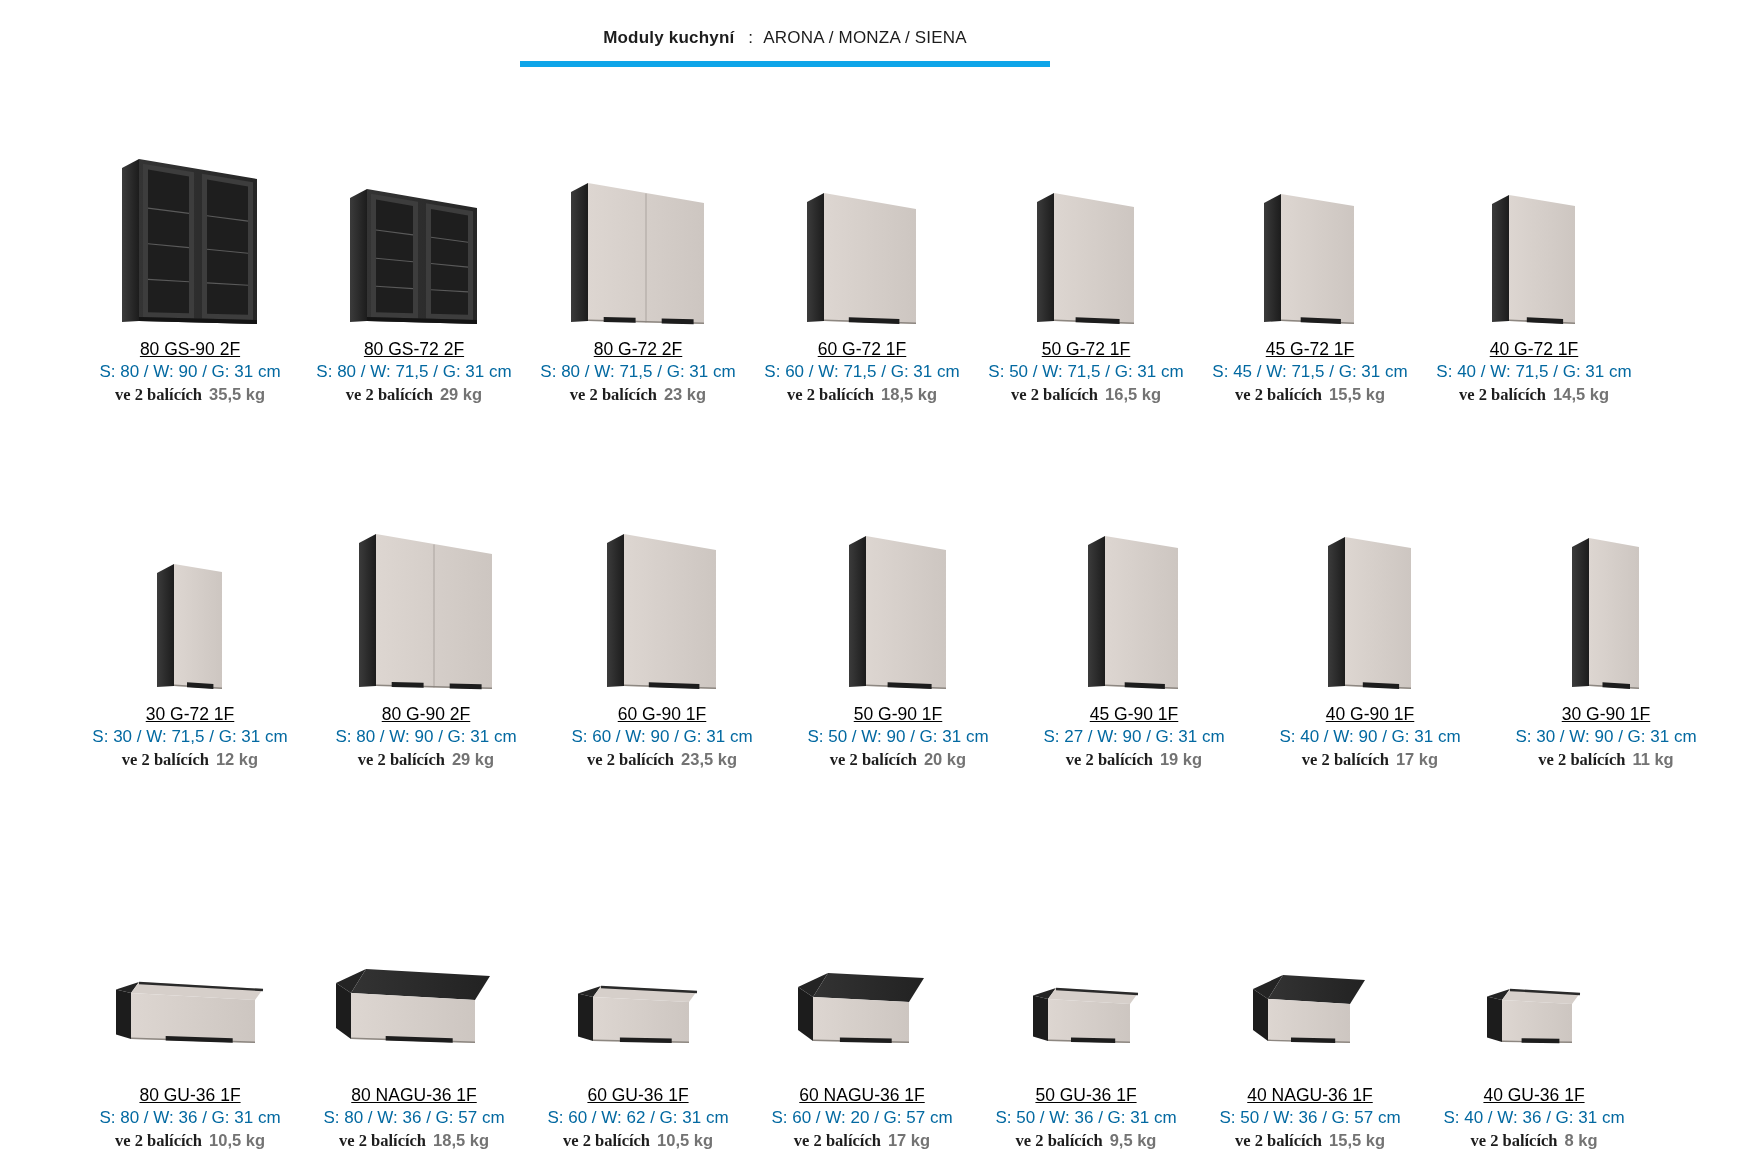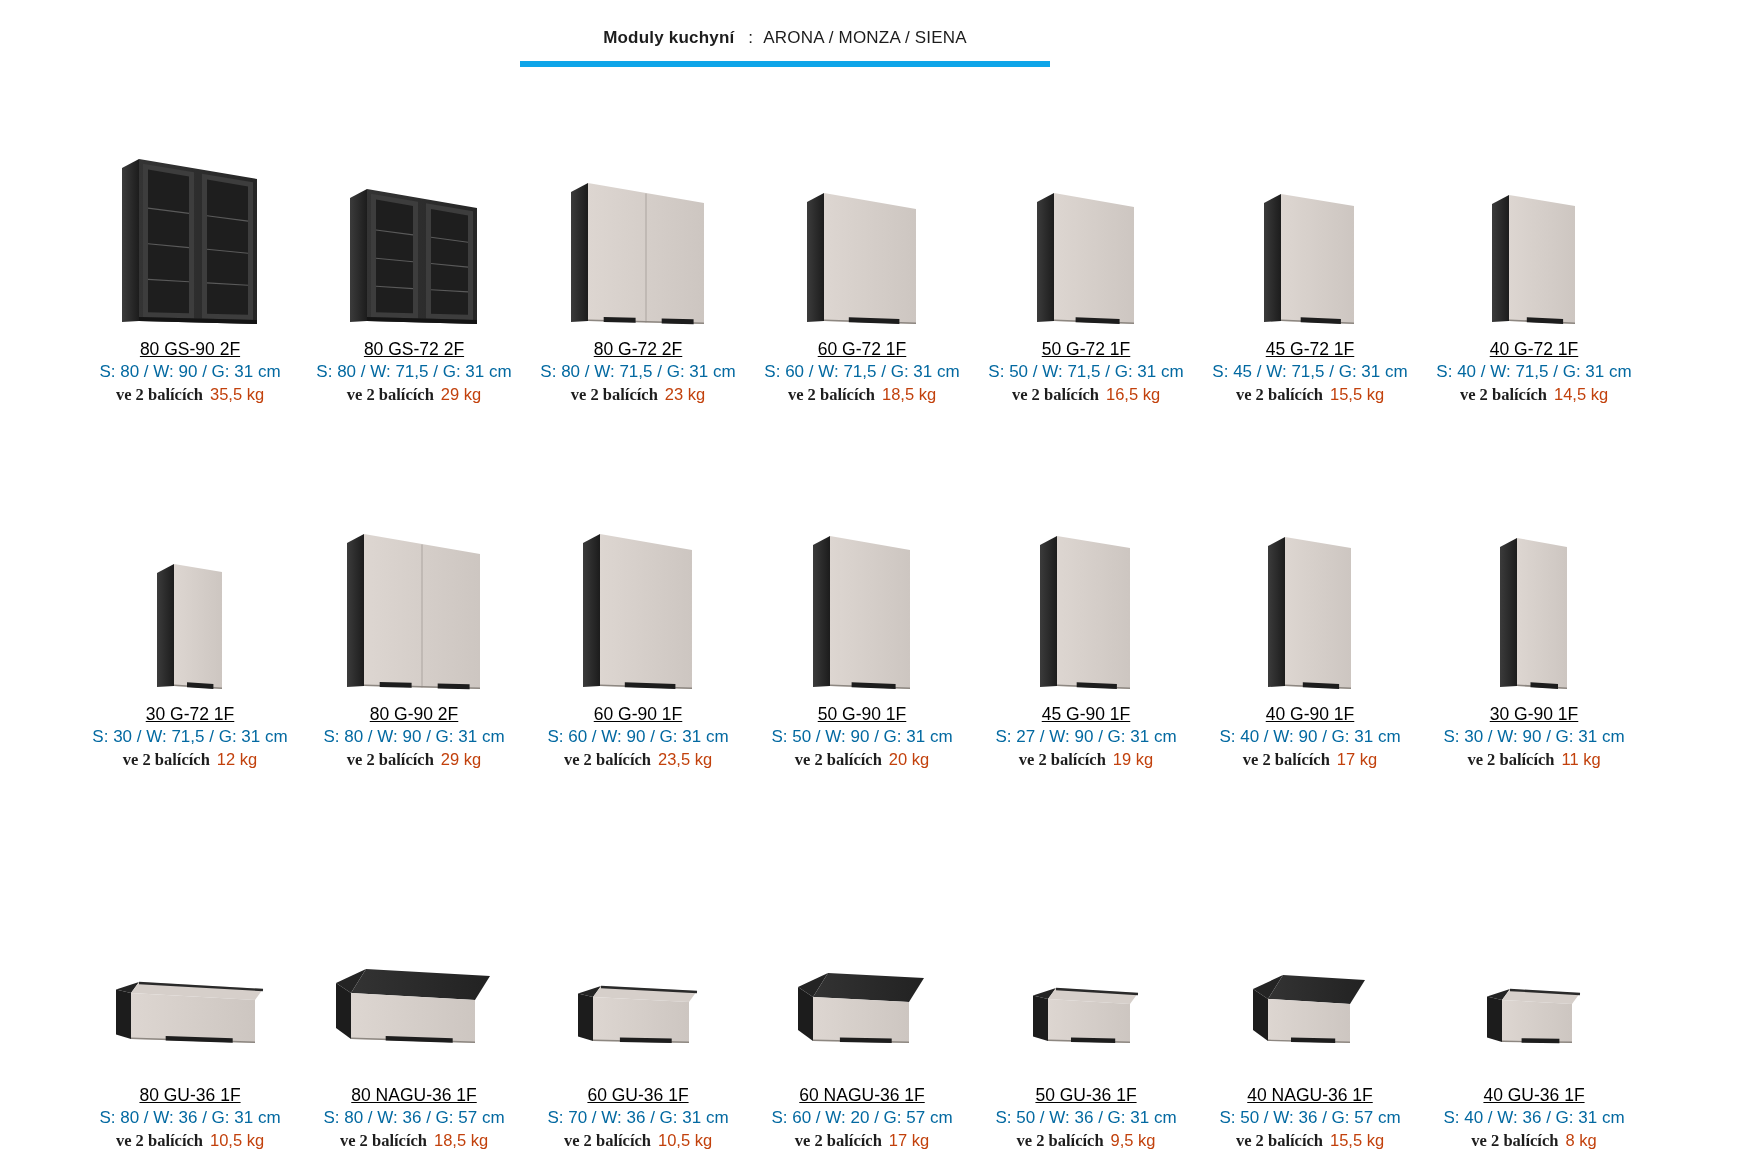"35,5 kg" .wt { color: #c2410c -> #737373; font-weight: none -> bold }
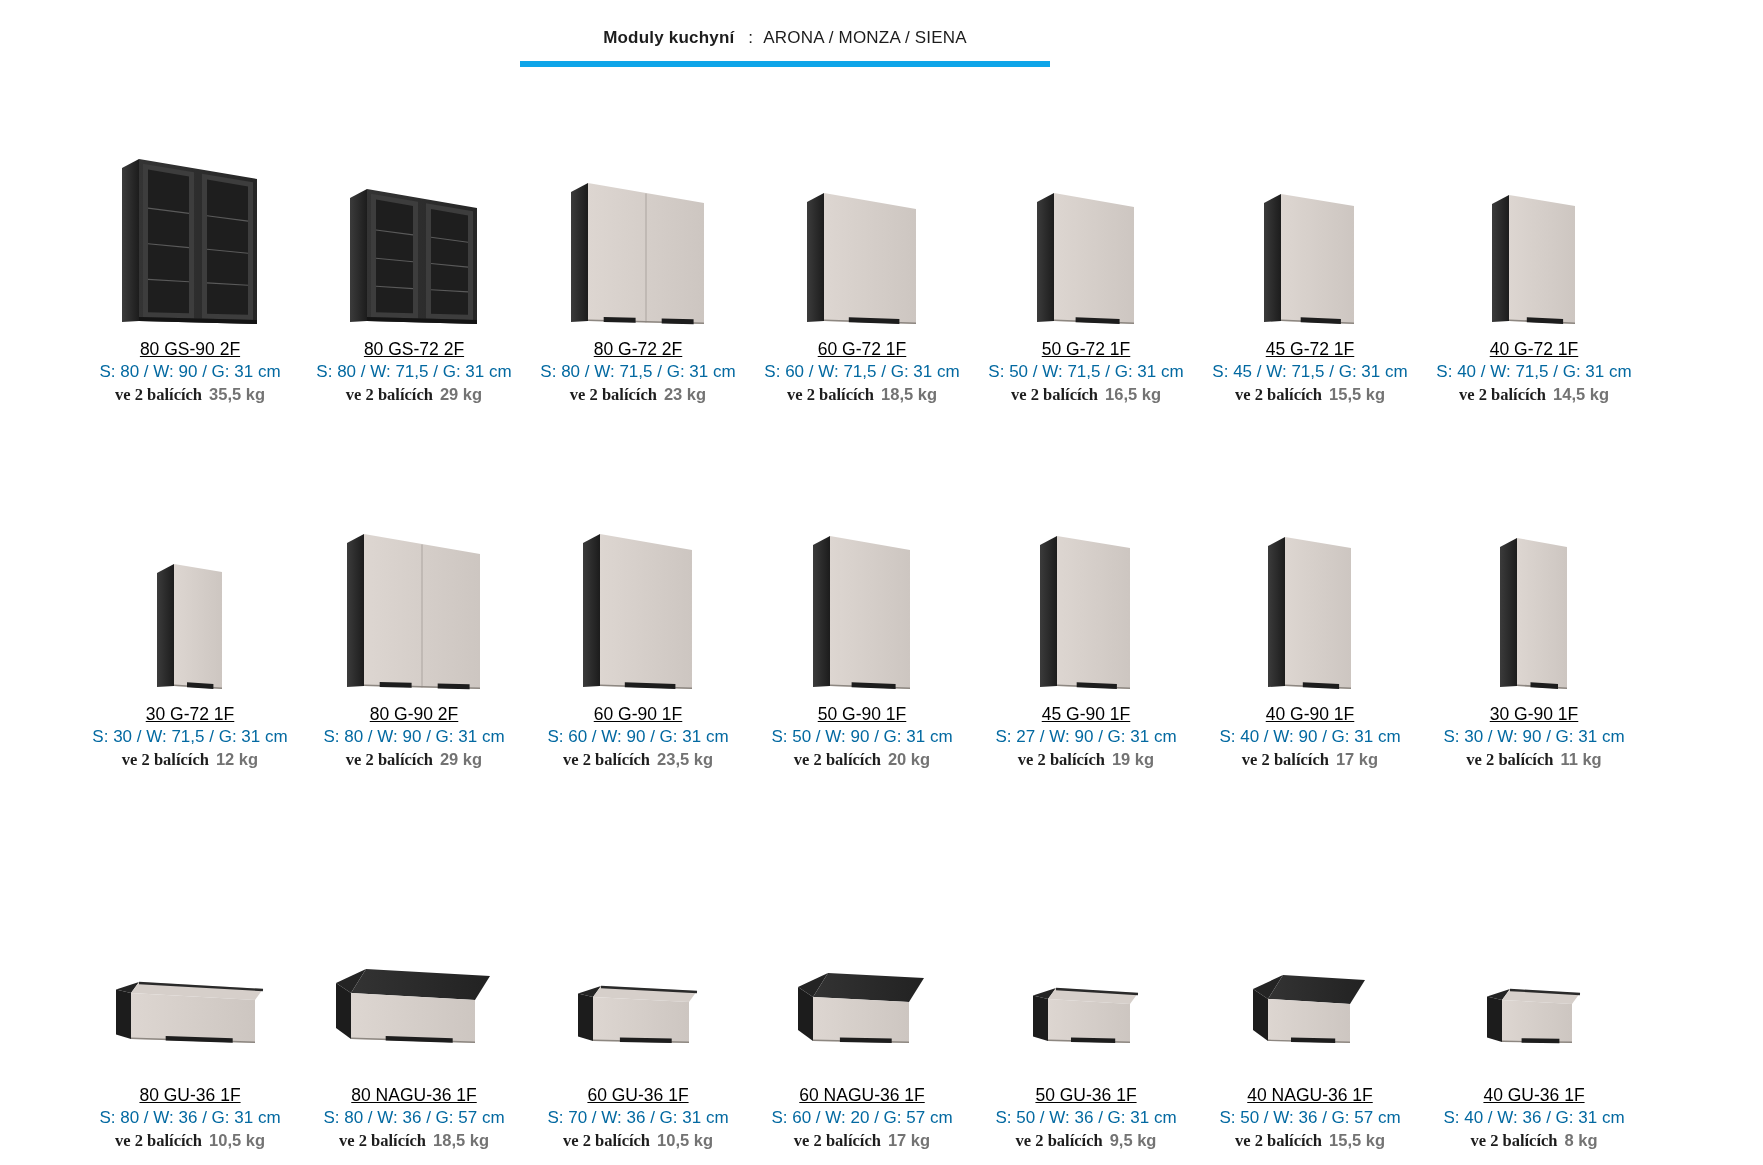"30 G-72 1F" .row-1 { gap: none -> 12px }
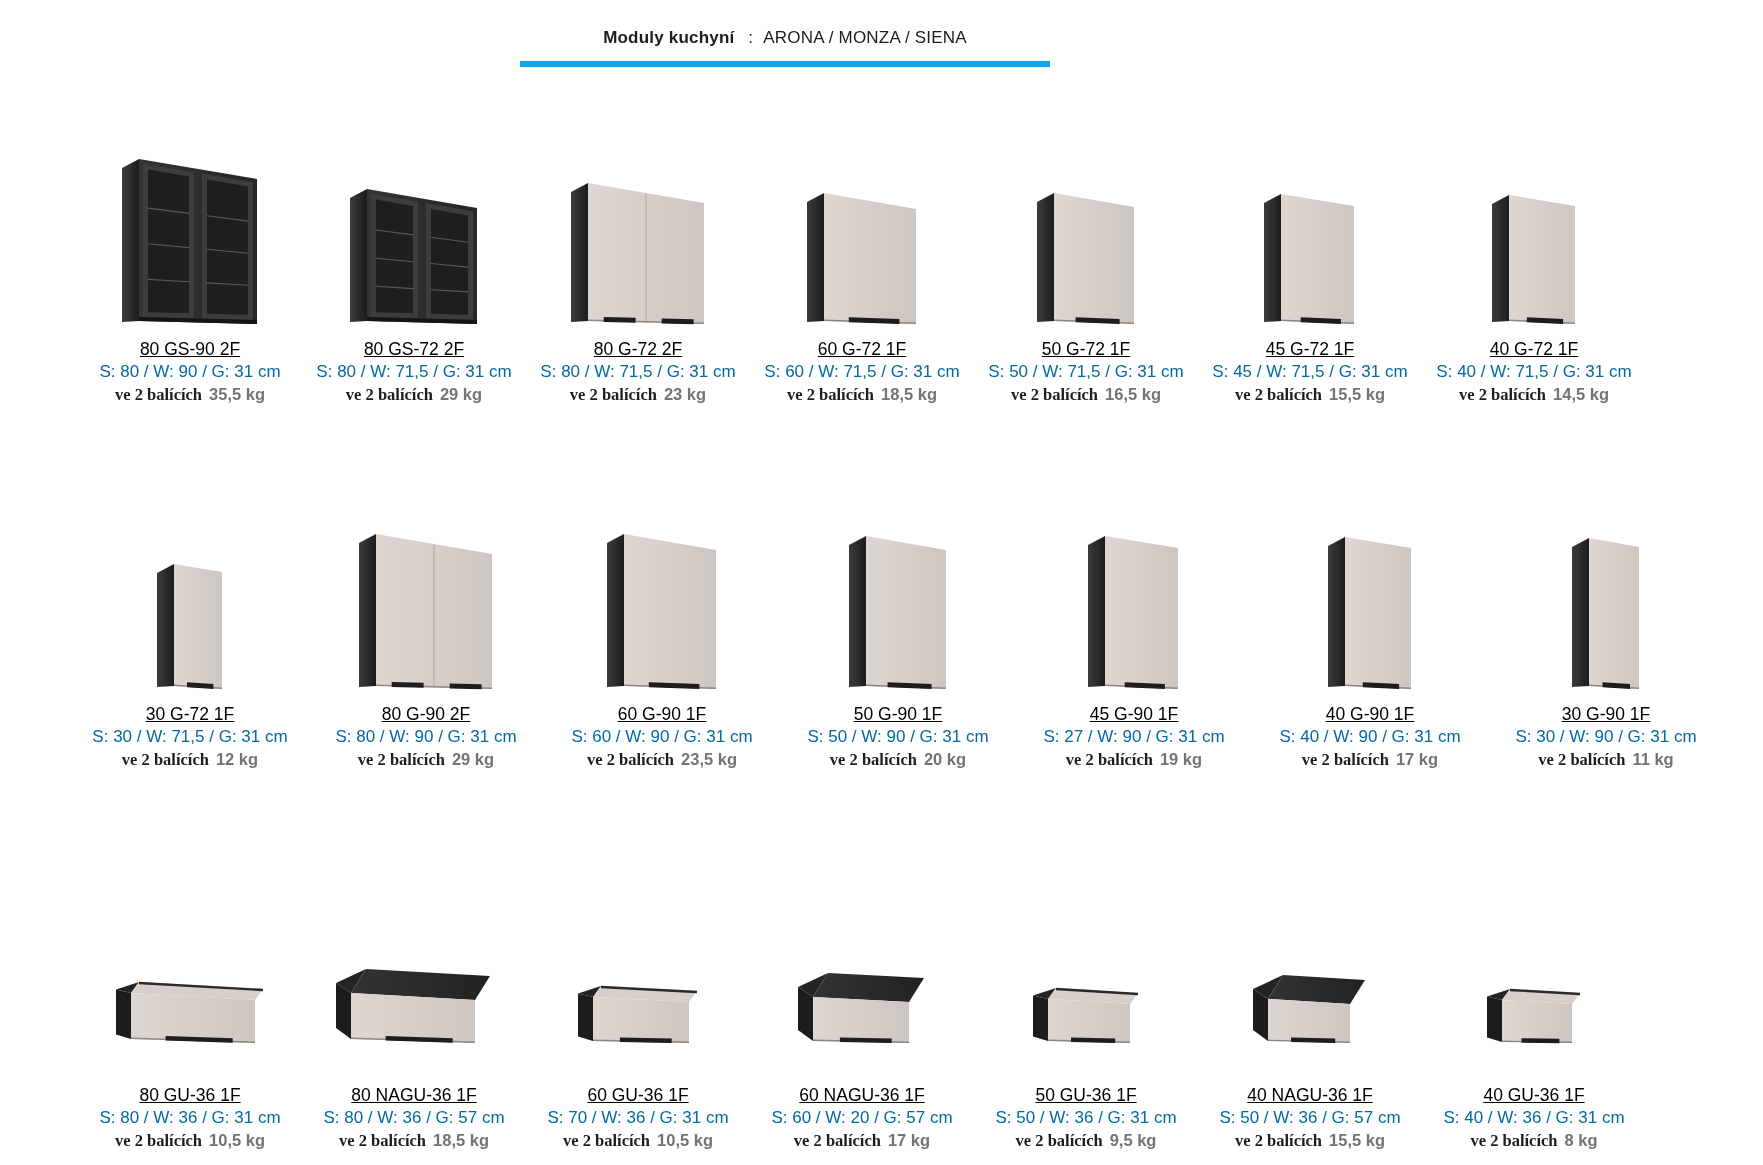"S: 70 / W: 36" div.p-dims { text: 70 / W: 36 -> 60 / W: 62 }
